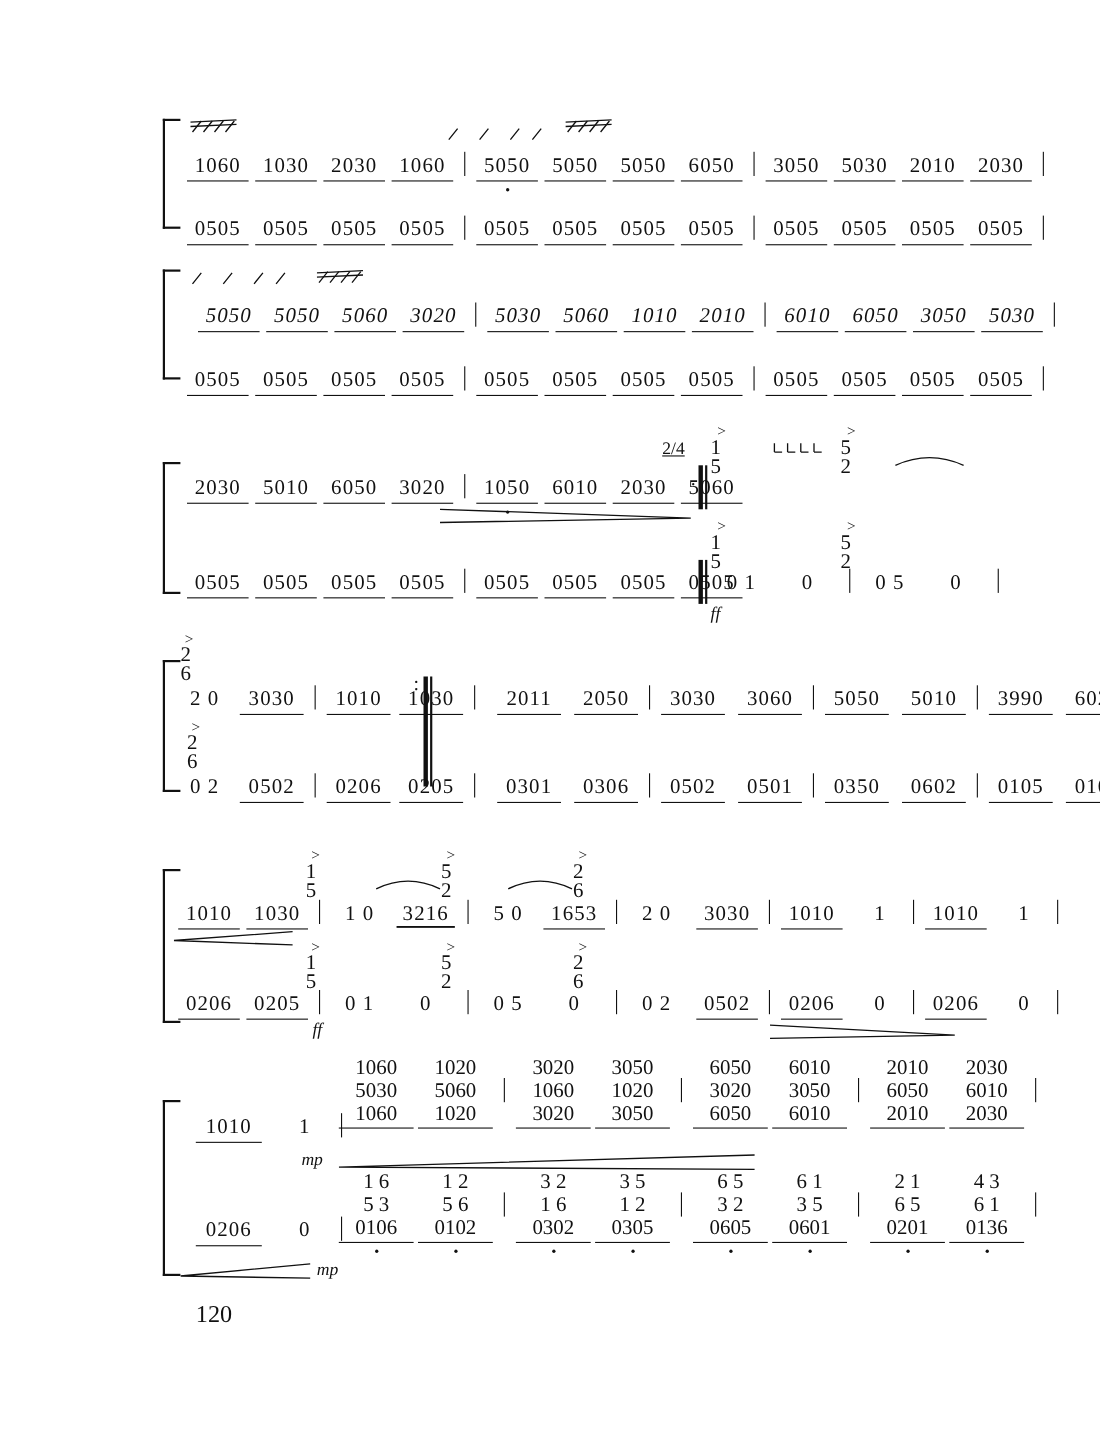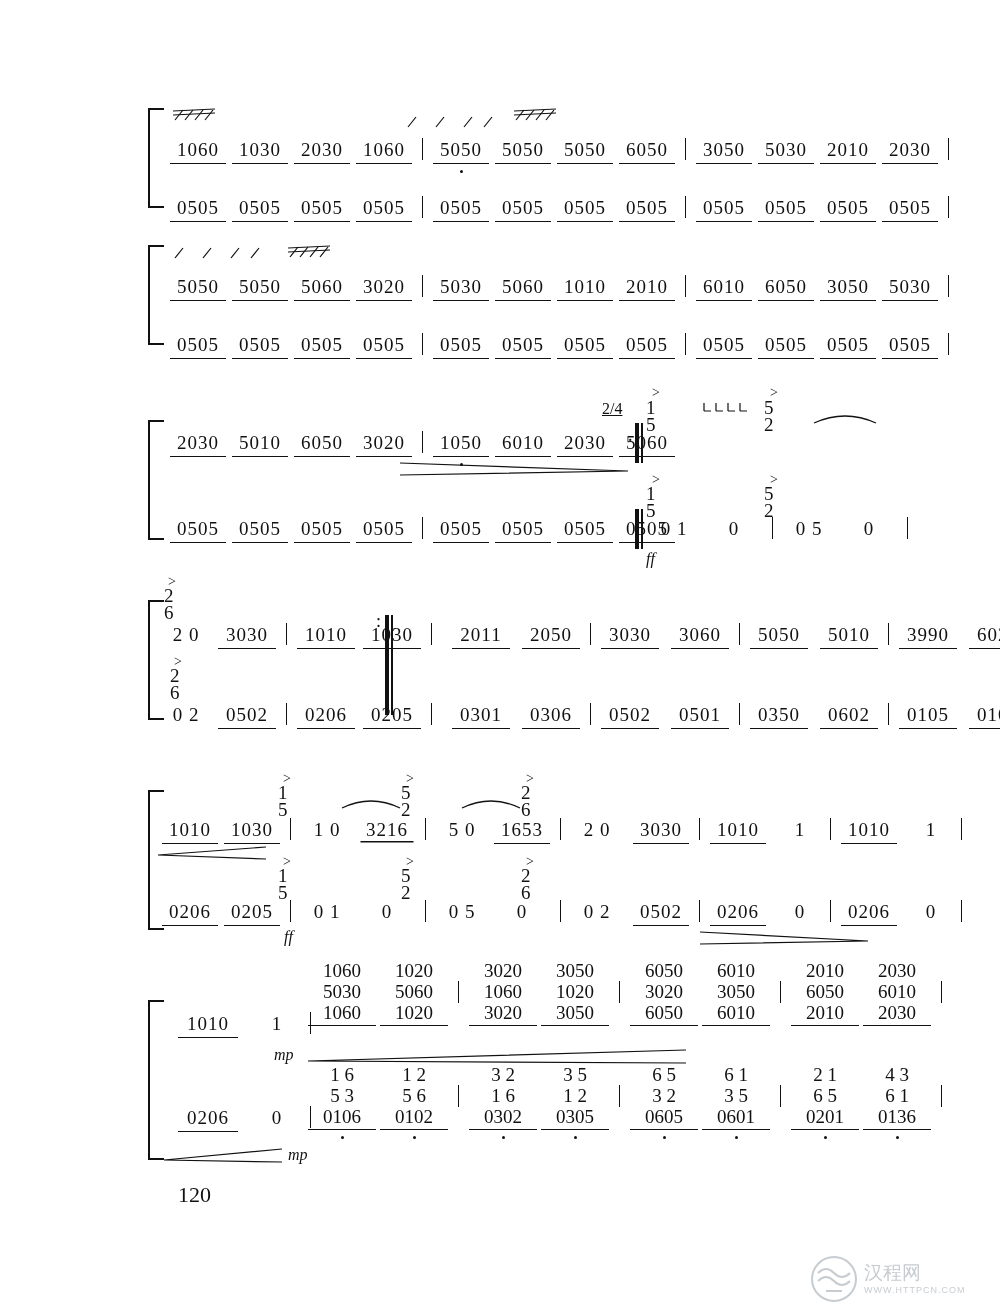"5050 5050 5060 3020 5030" div.staff { font-style: none -> italic; left: 22px -> 32px }
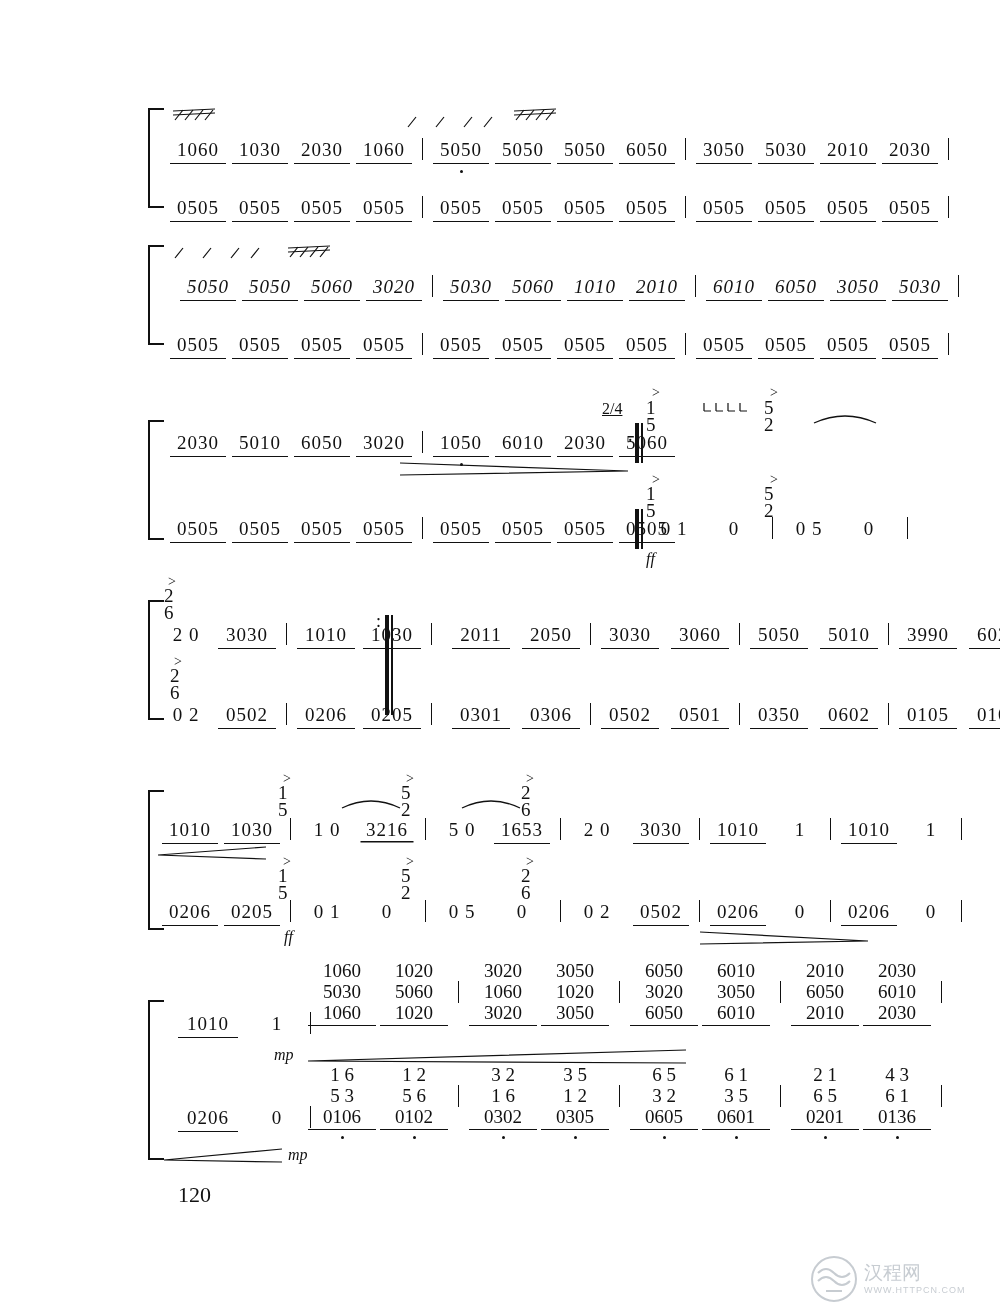"汉程网" div.watermark { html: <div> <svg> <g> <circle></circle> <path></path> <path></path> <path></path> </g> <text>汉程网</text> <text>WWW.HTTPCN.COM</text> </svg> </div> -> none }
